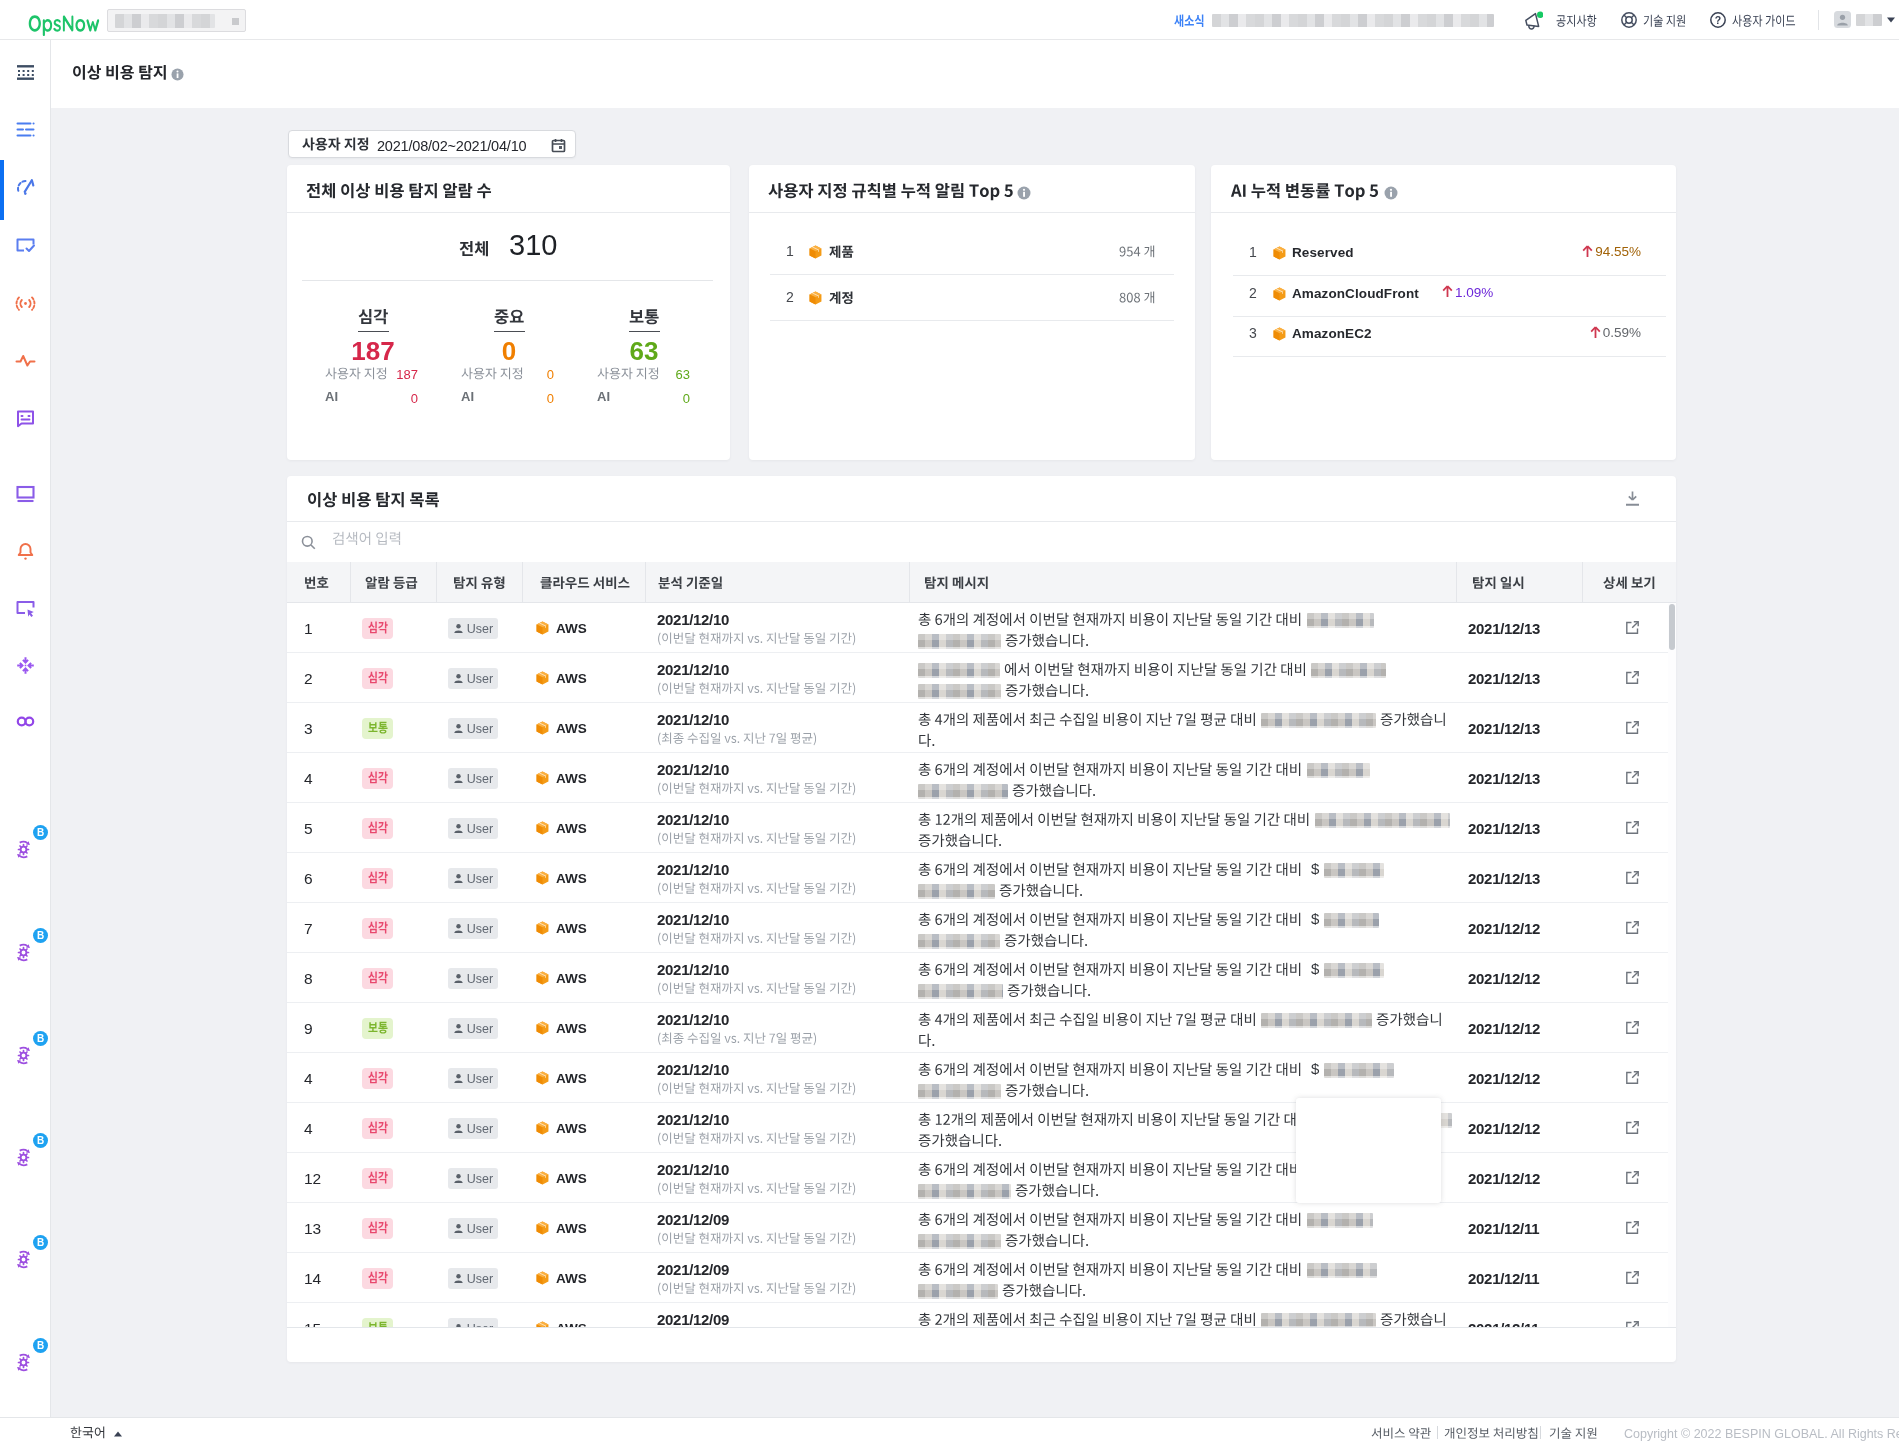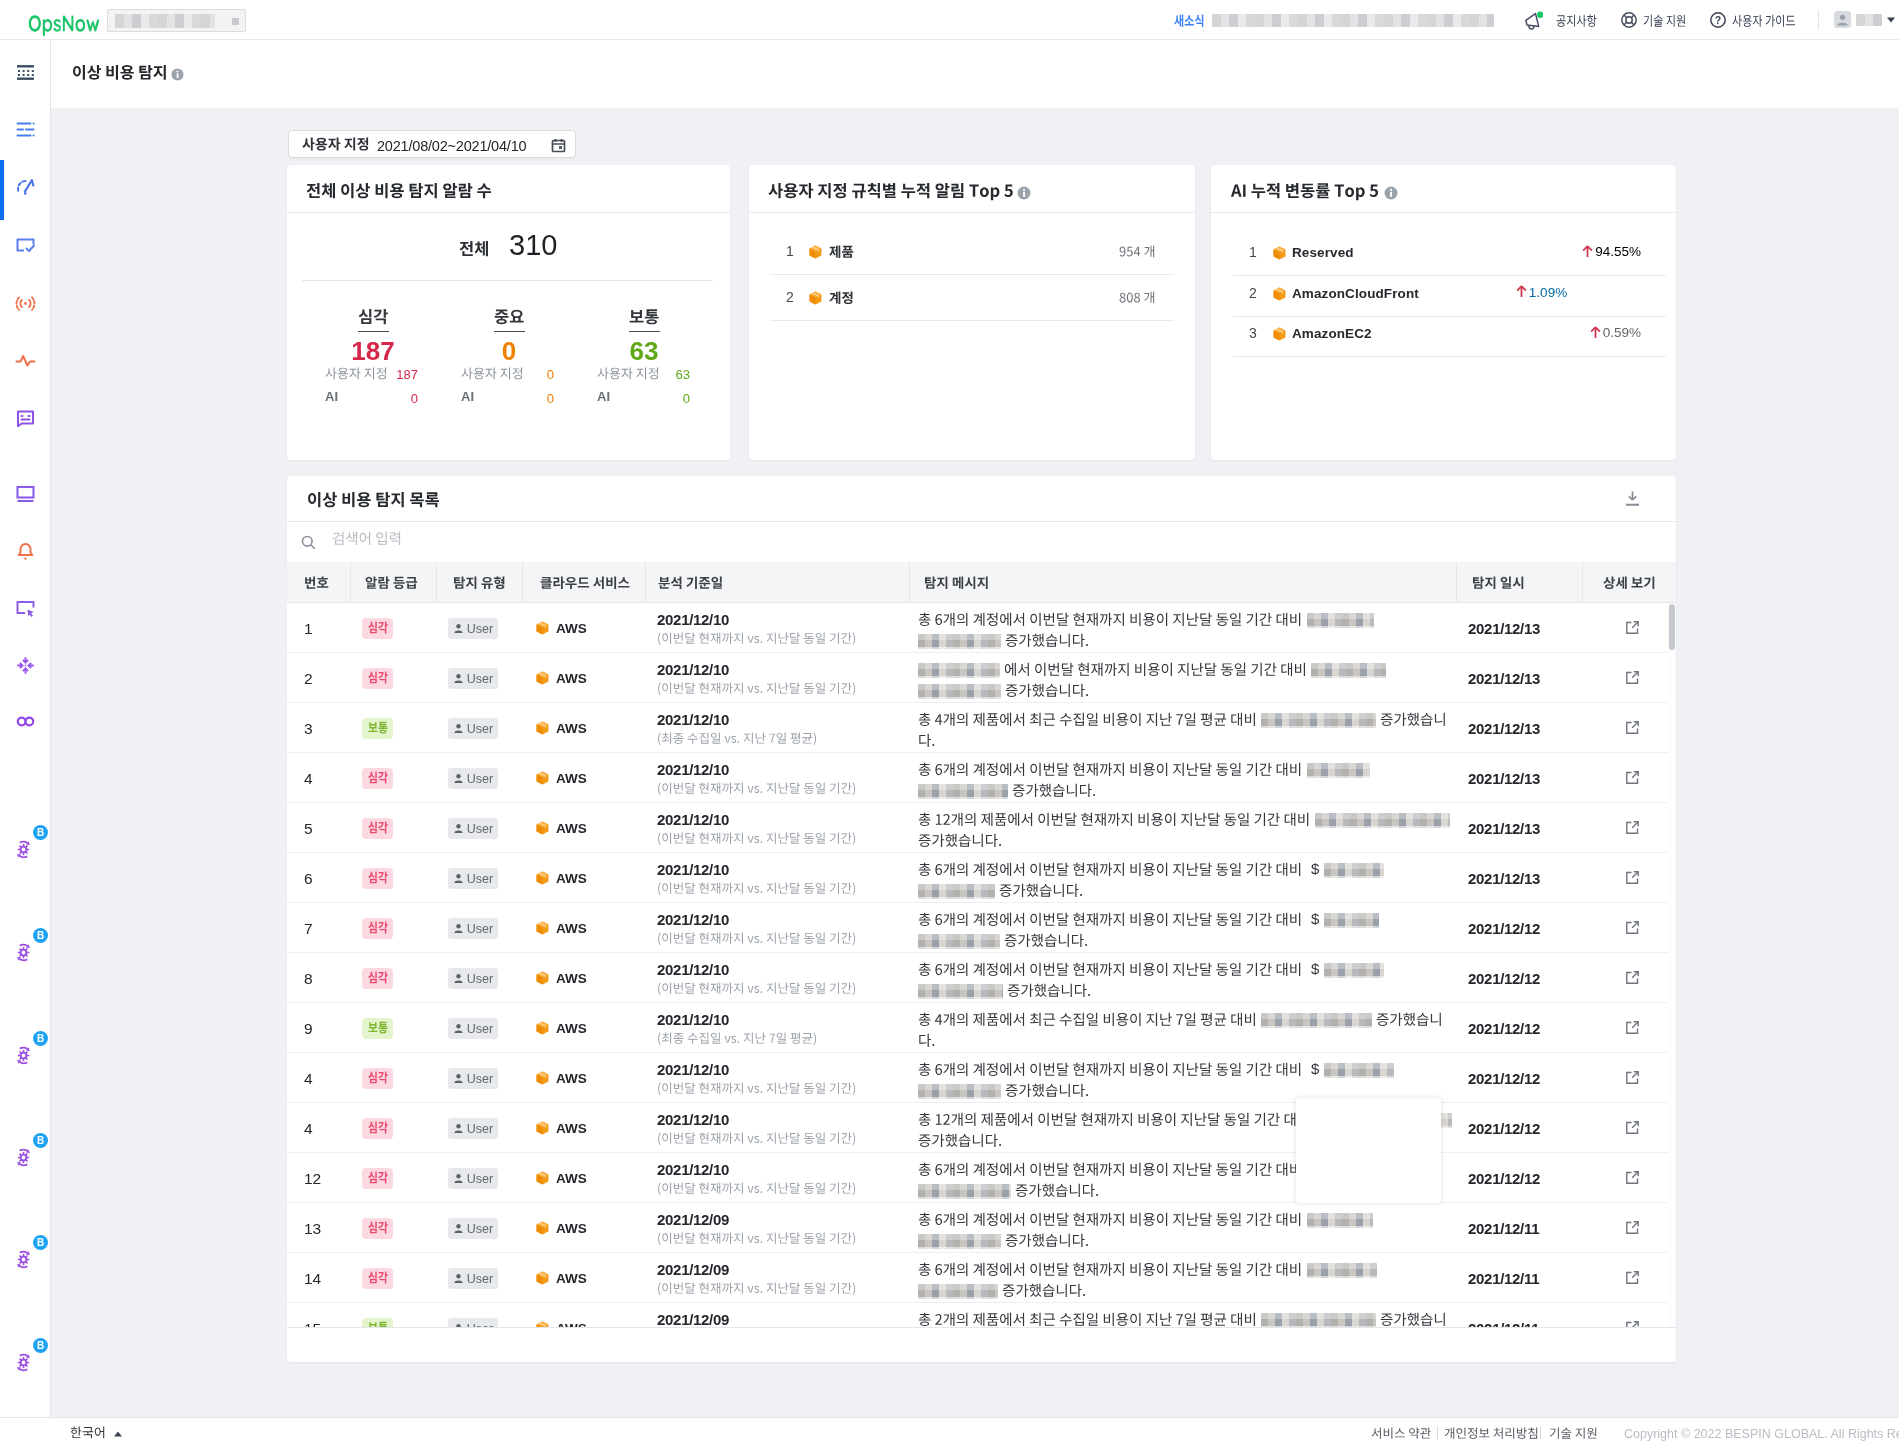"94.55%" div.abs { color: #000000 -> #a16207 }
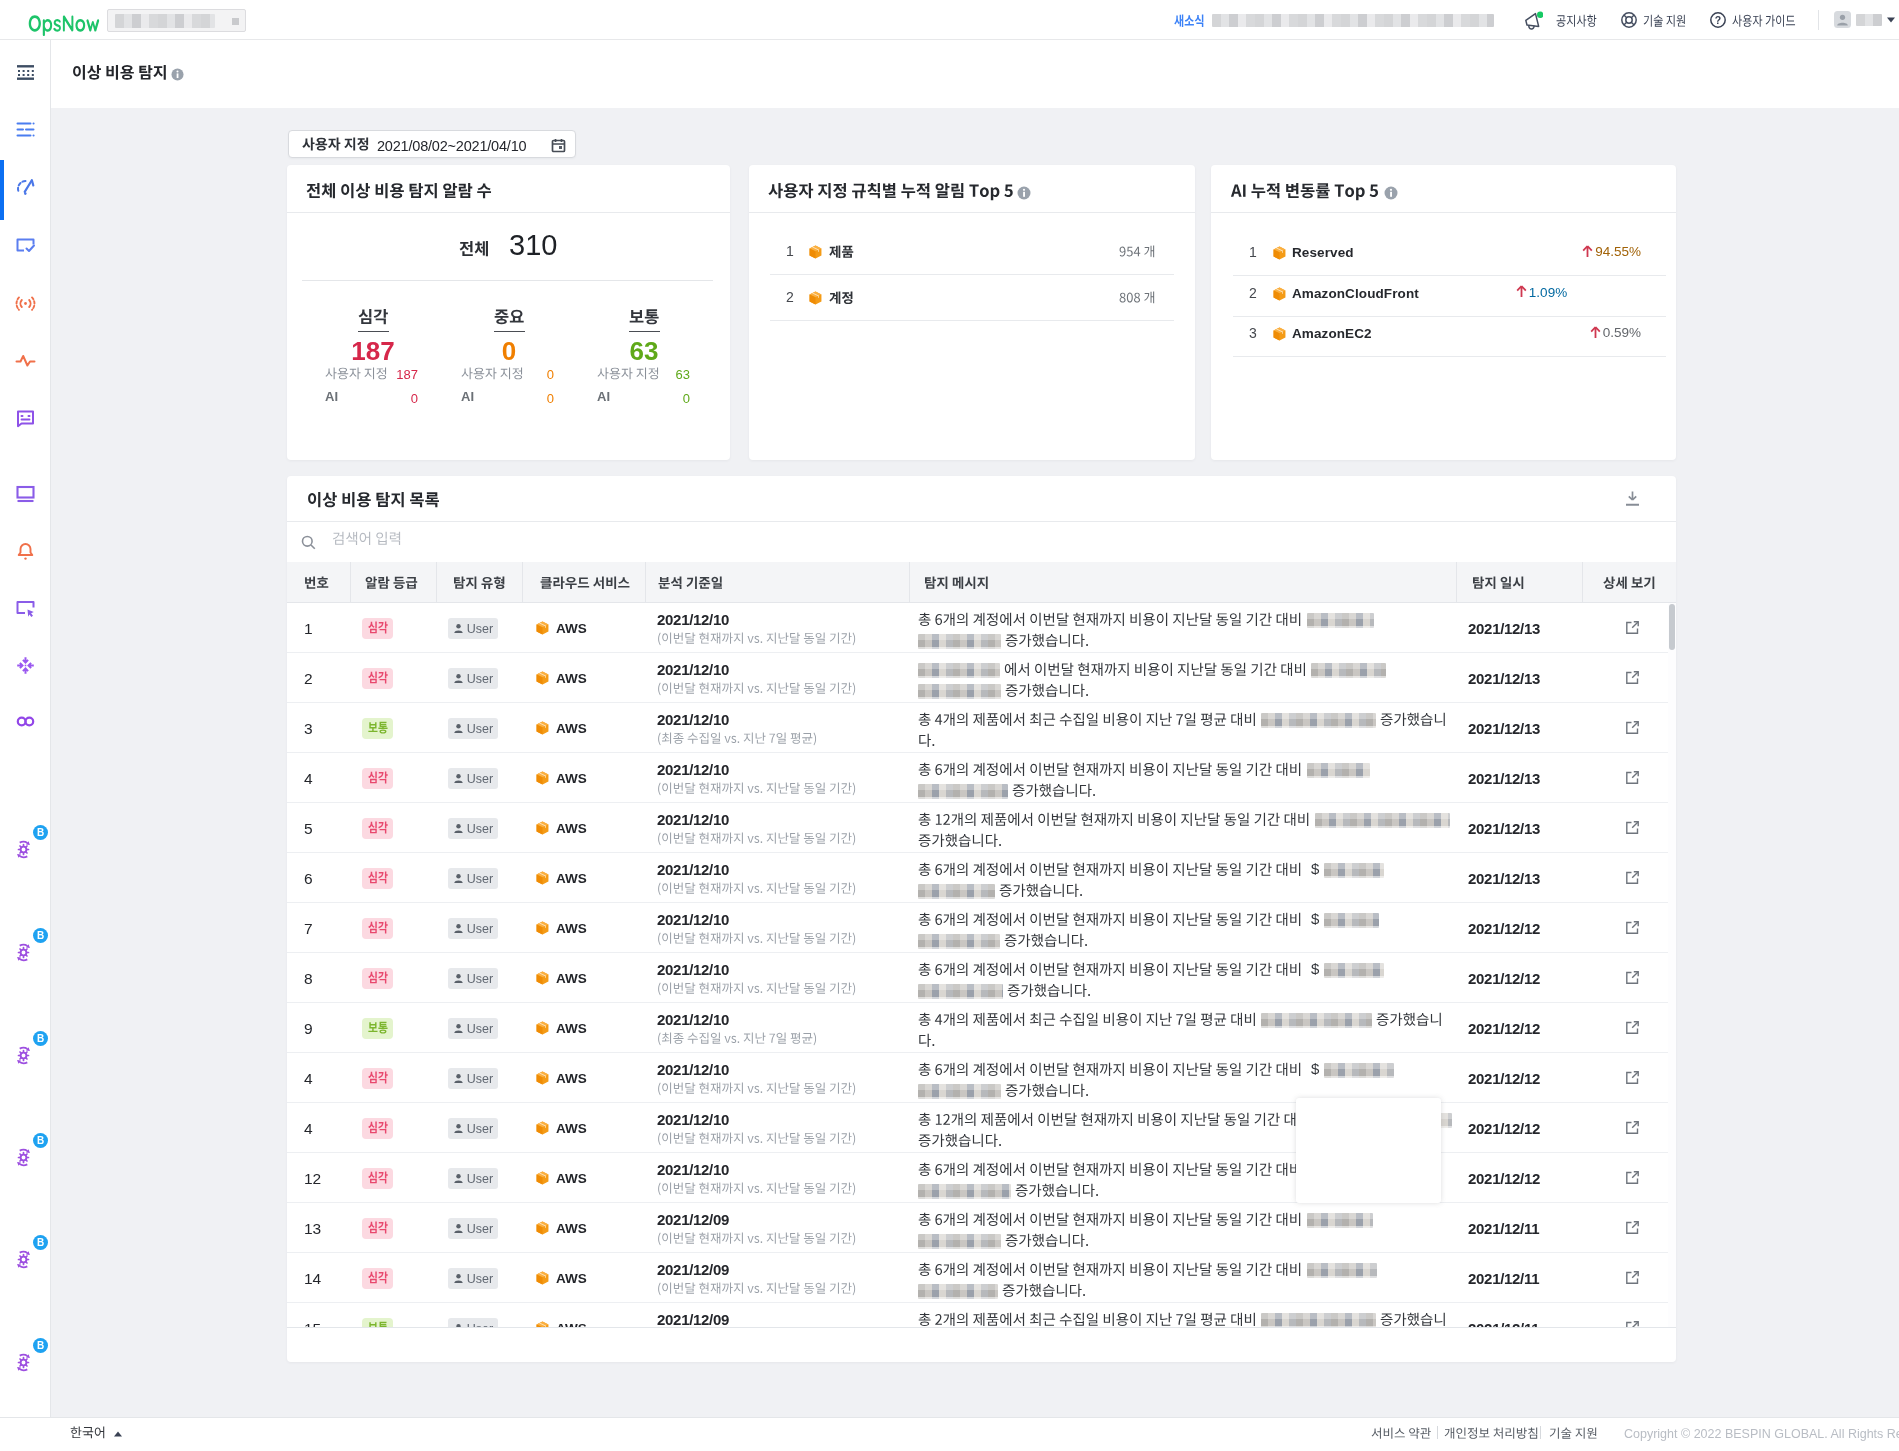"1.09%" div.abs { color: #0369a1 -> #6d28d9; text-align: center -> left }
